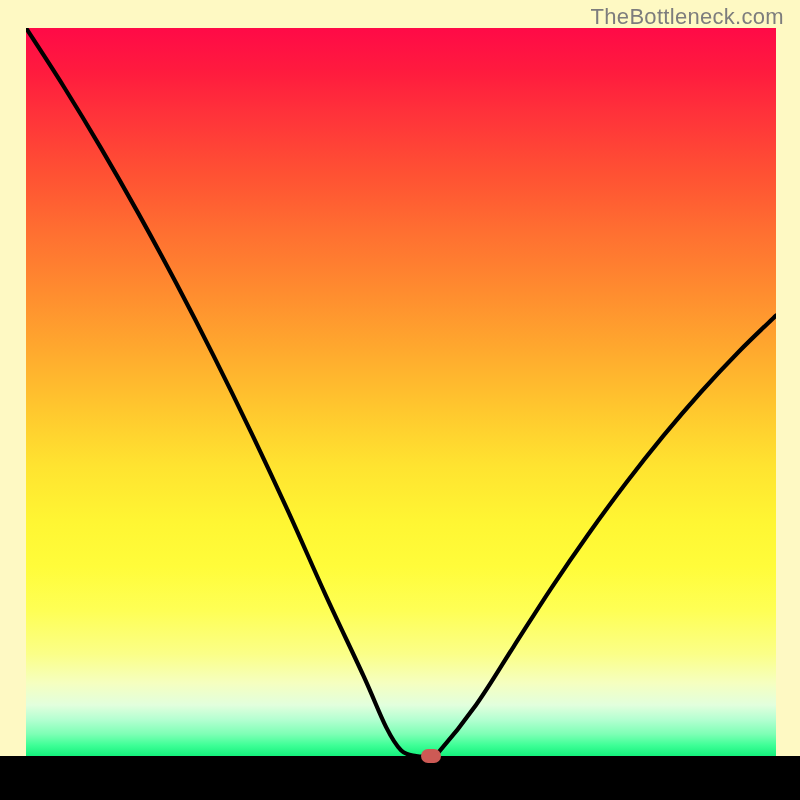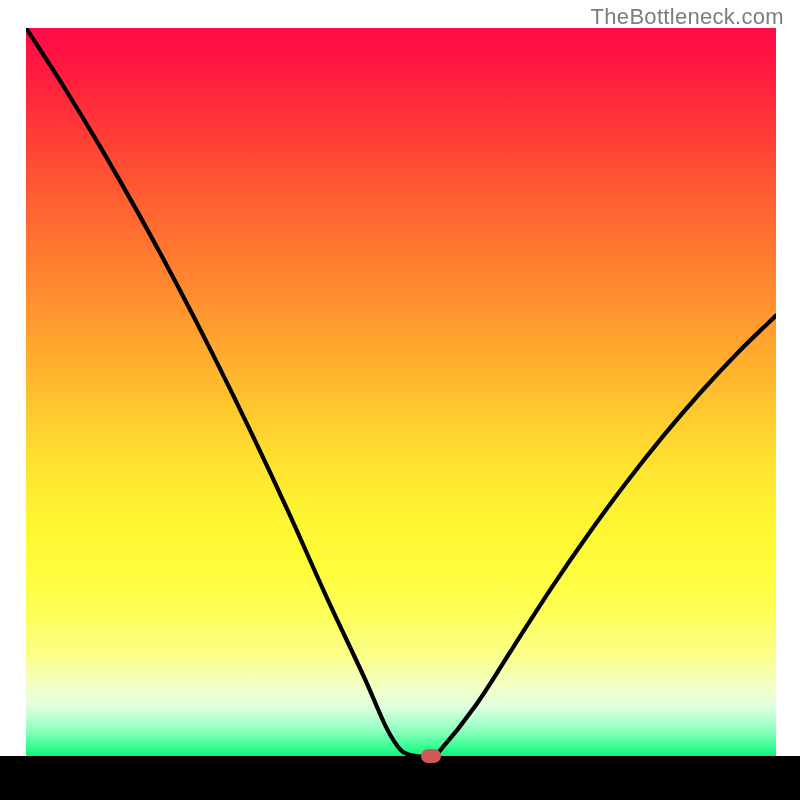"TheBottleneck.com" .frame { background: #ffffff -> #fef9c3 }
